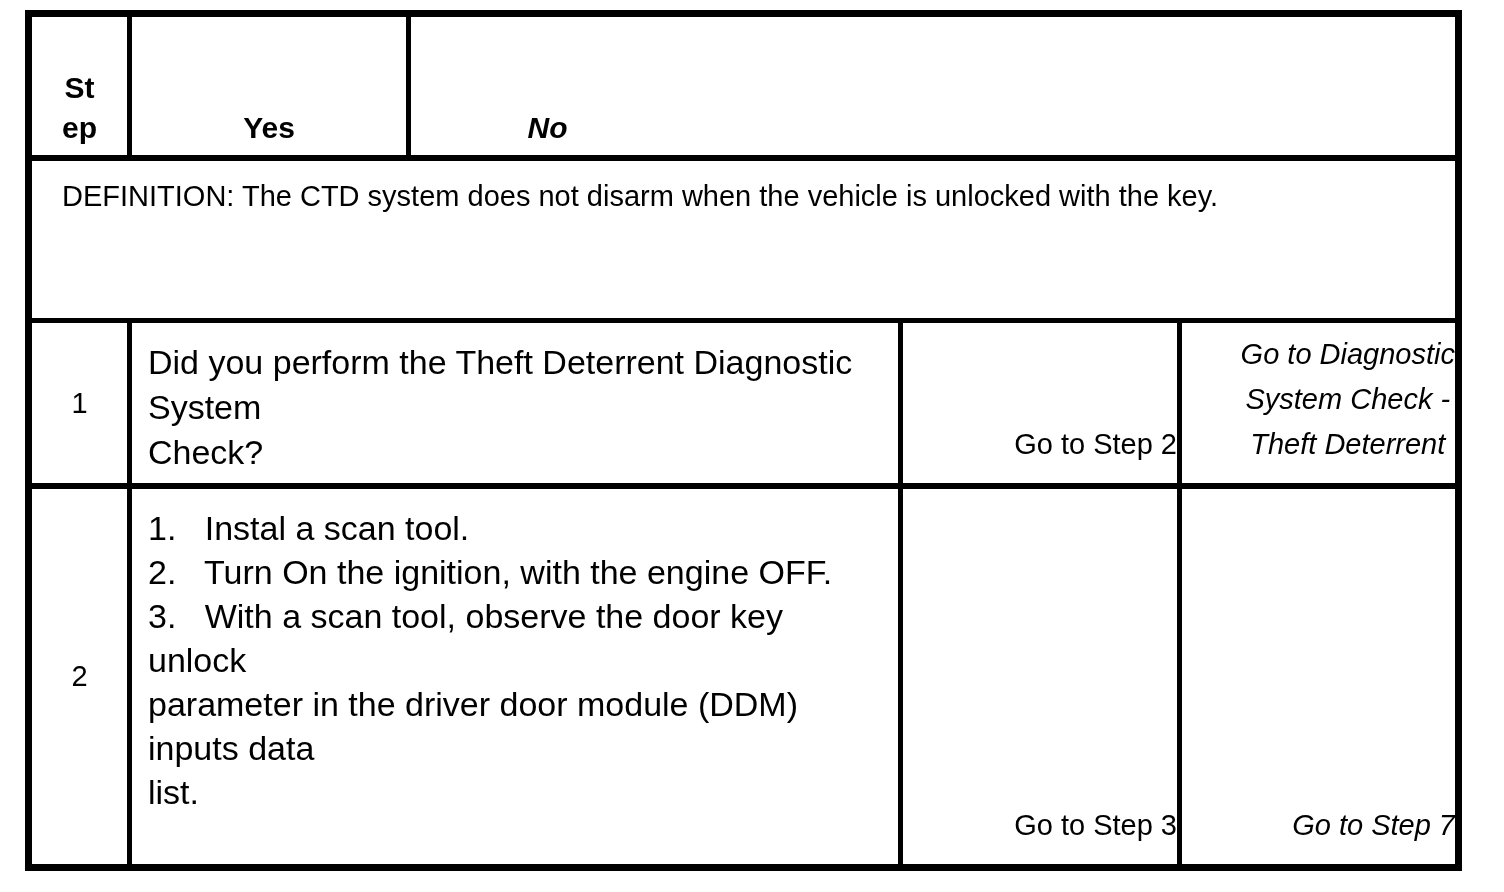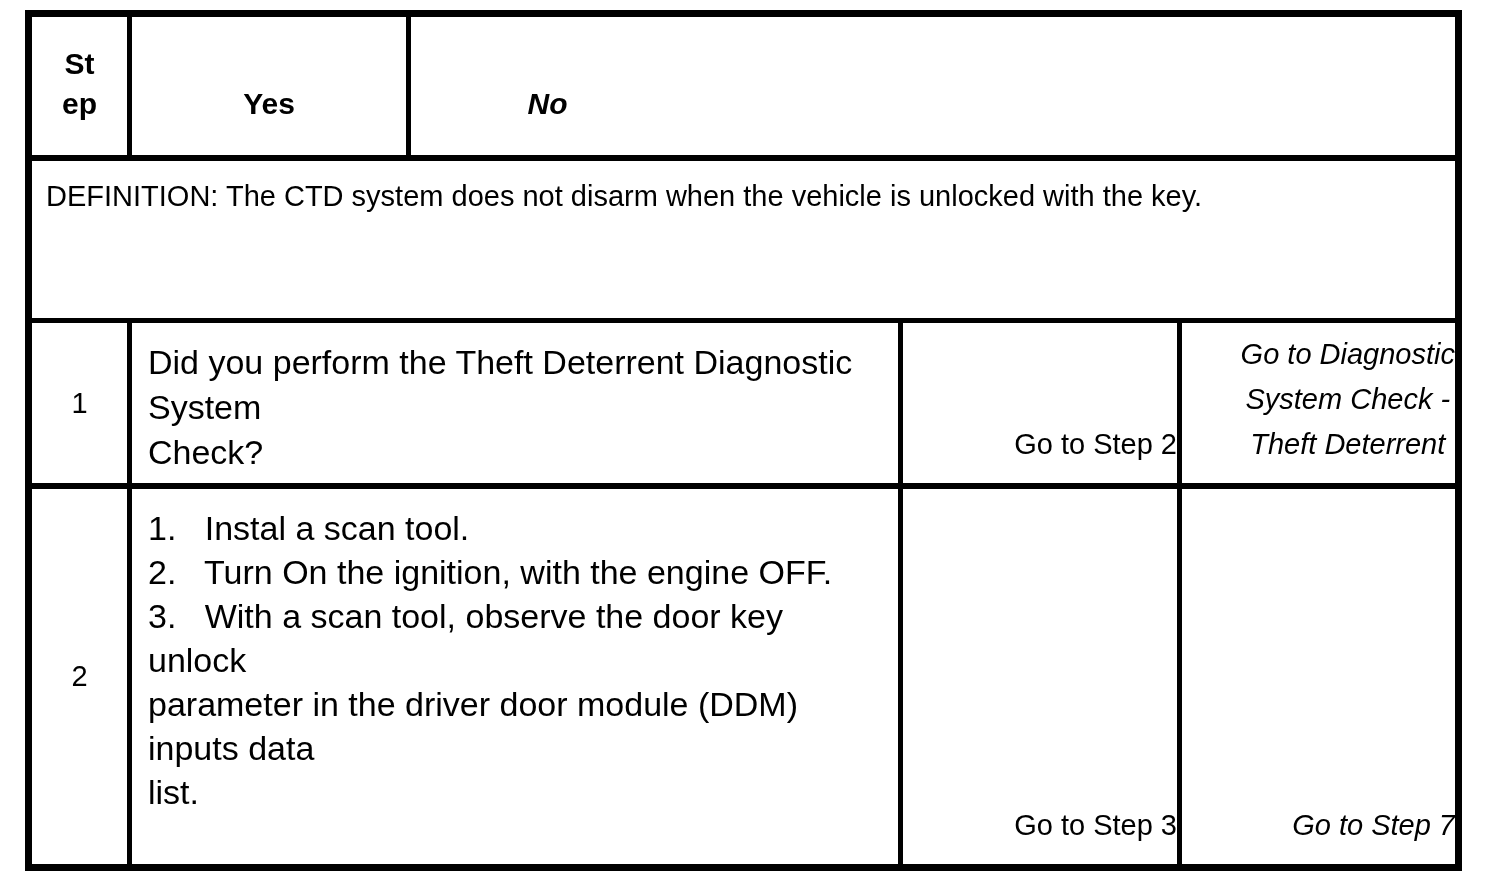"St" .header-cell { padding-bottom: 31px -> 7px }
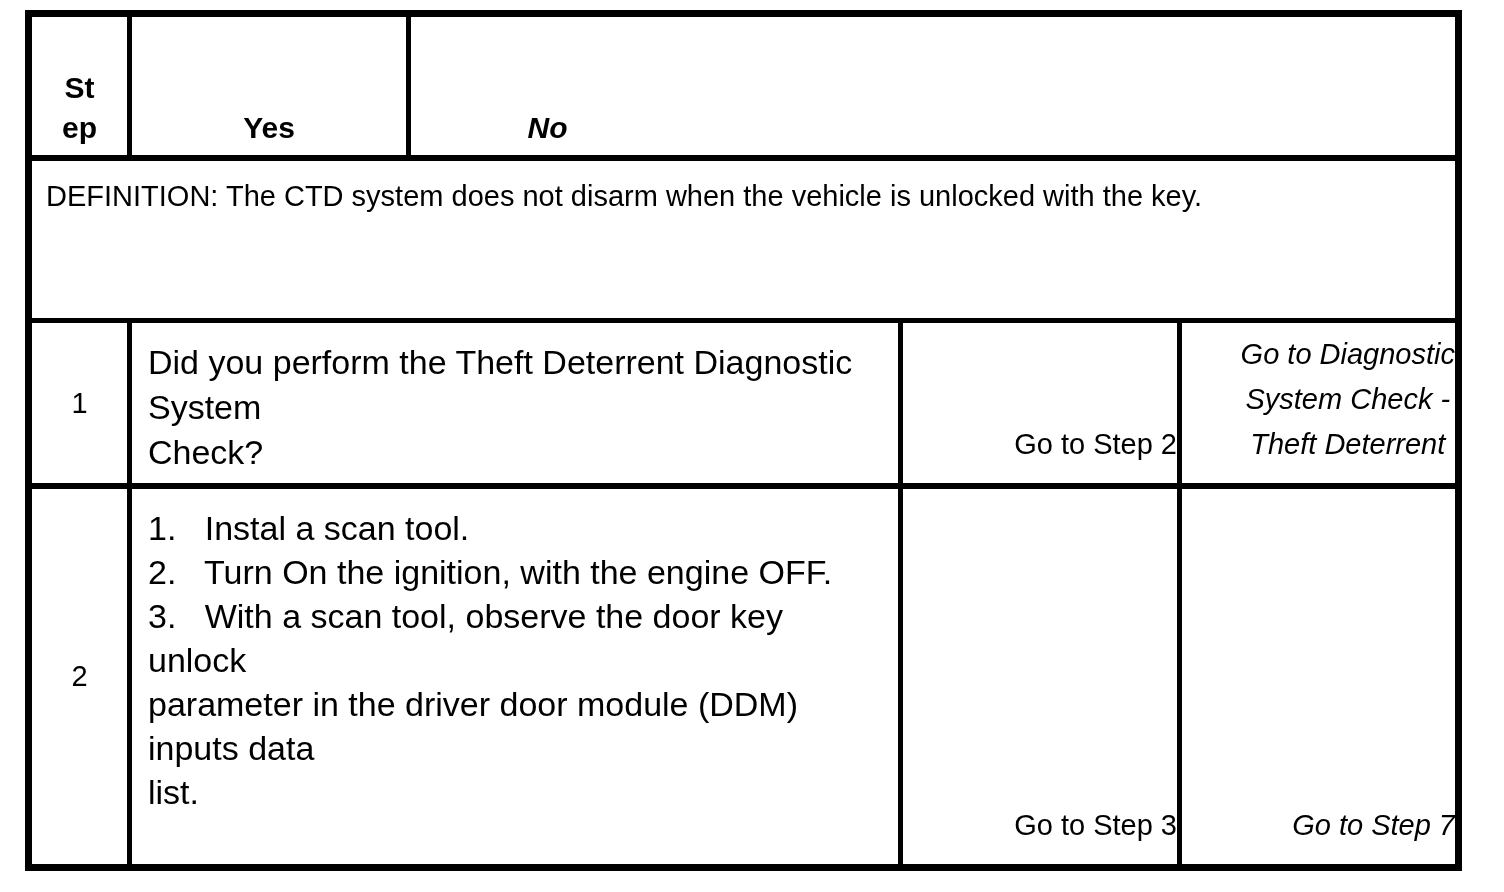"DEFINITION: The CTD system does" .c-def { margin-left: none -> 16px }
